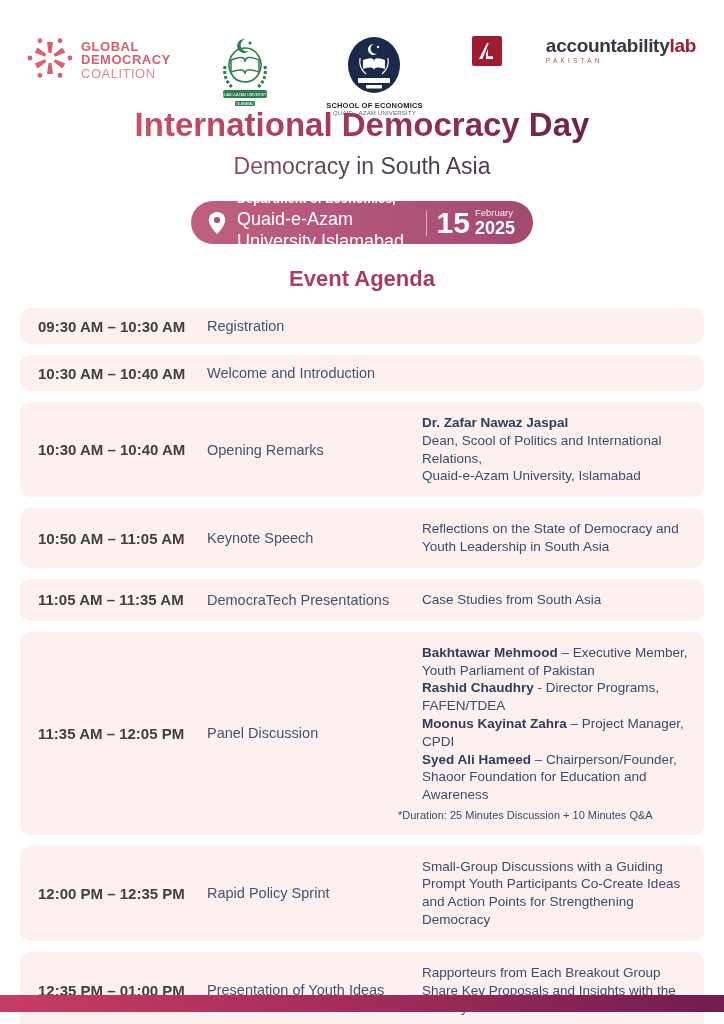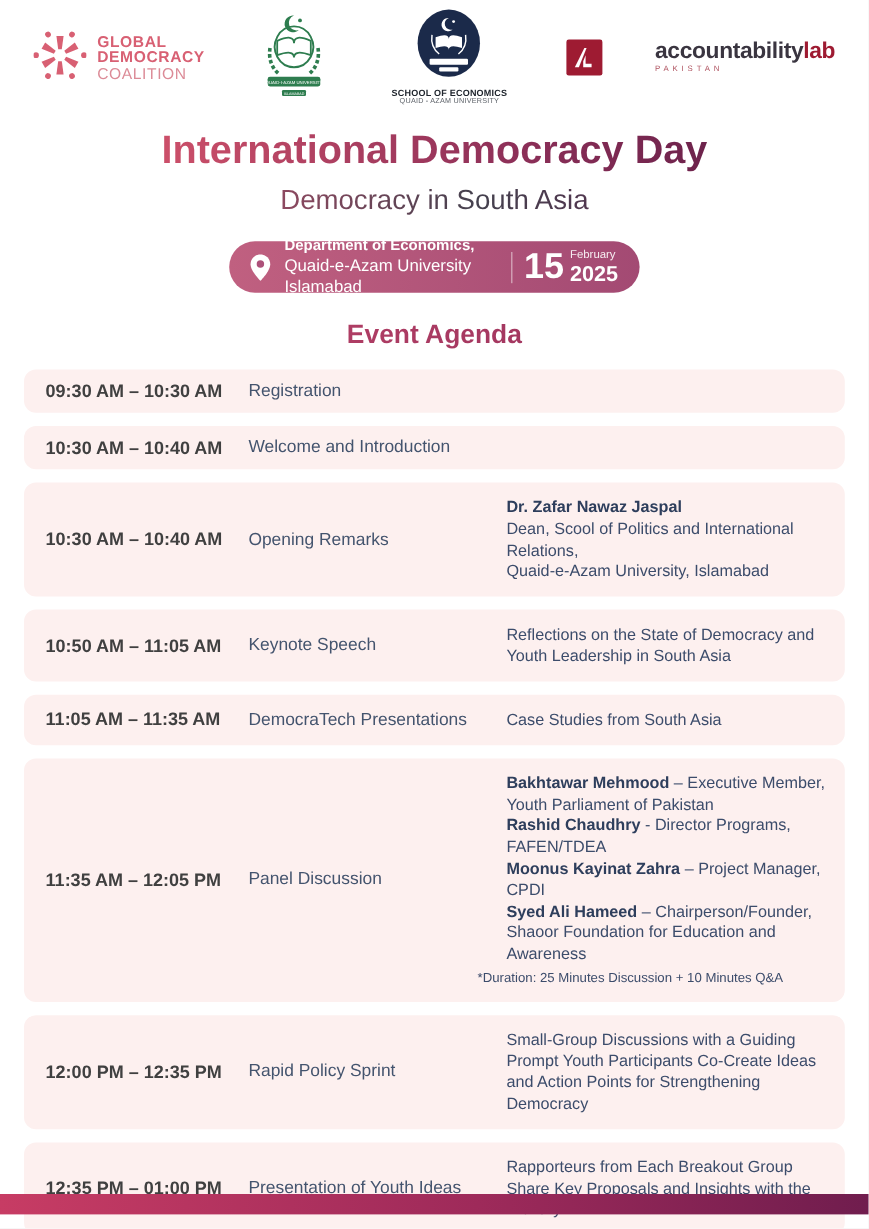"GLOBAL" .logo-strip { align-items: center -> flex-start; padding: 0 28px 0 28px -> 36px 28px 0 28px }
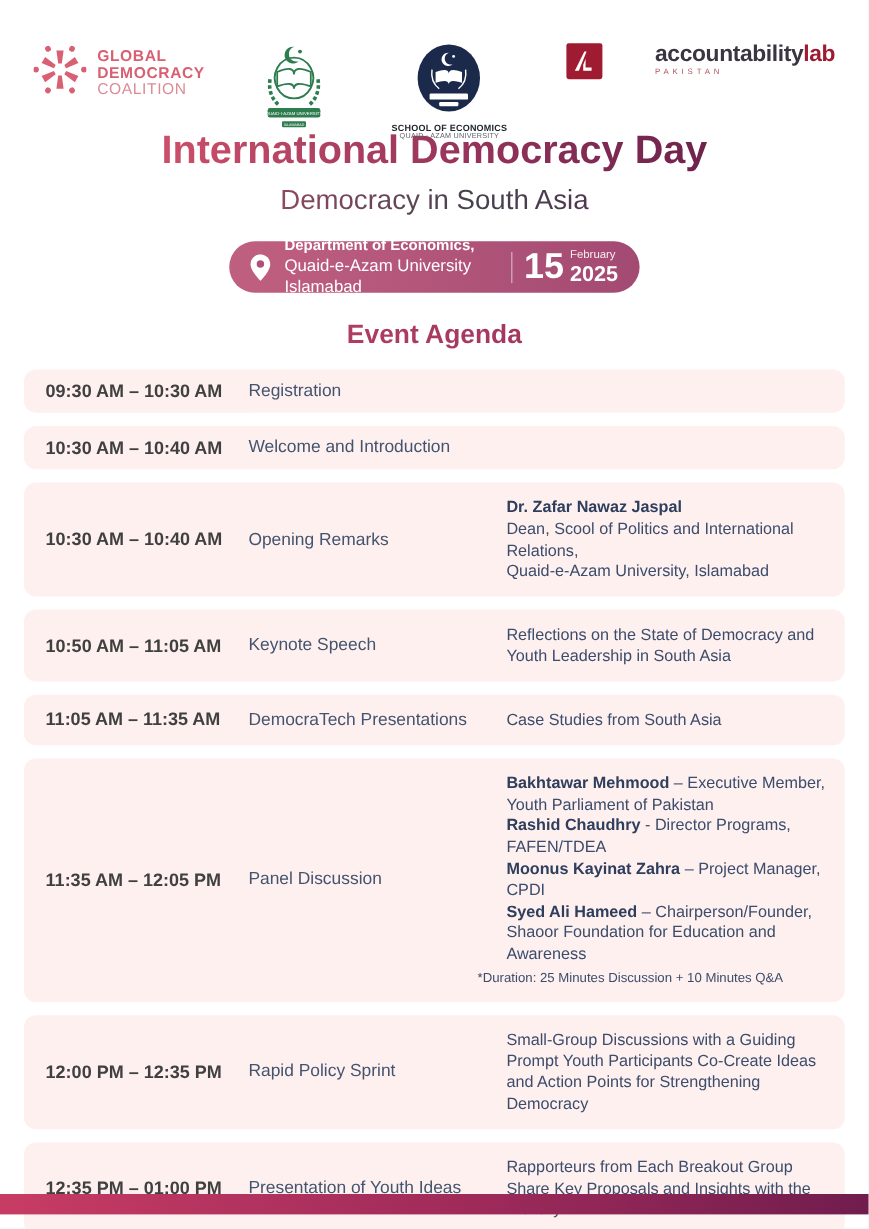"Quaid-e-Azam University Islamabad" .badge-loc .b2 { font-size: 14px -> 18px }
